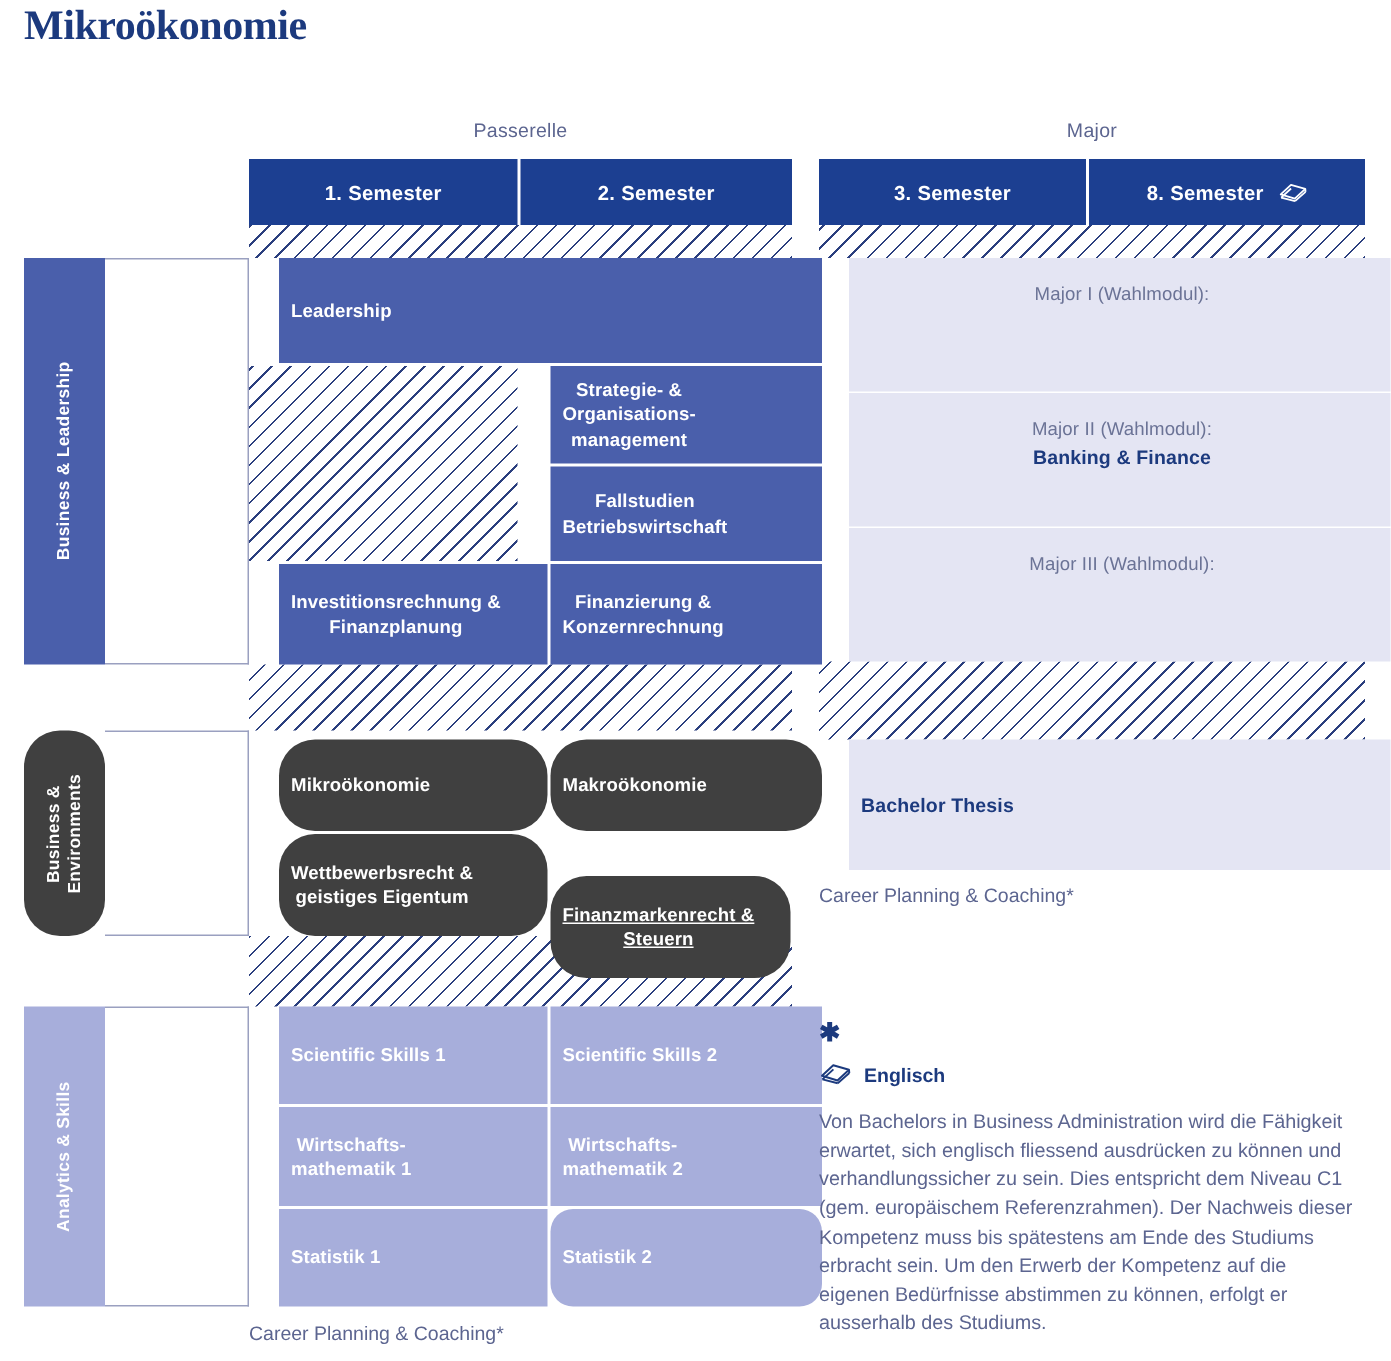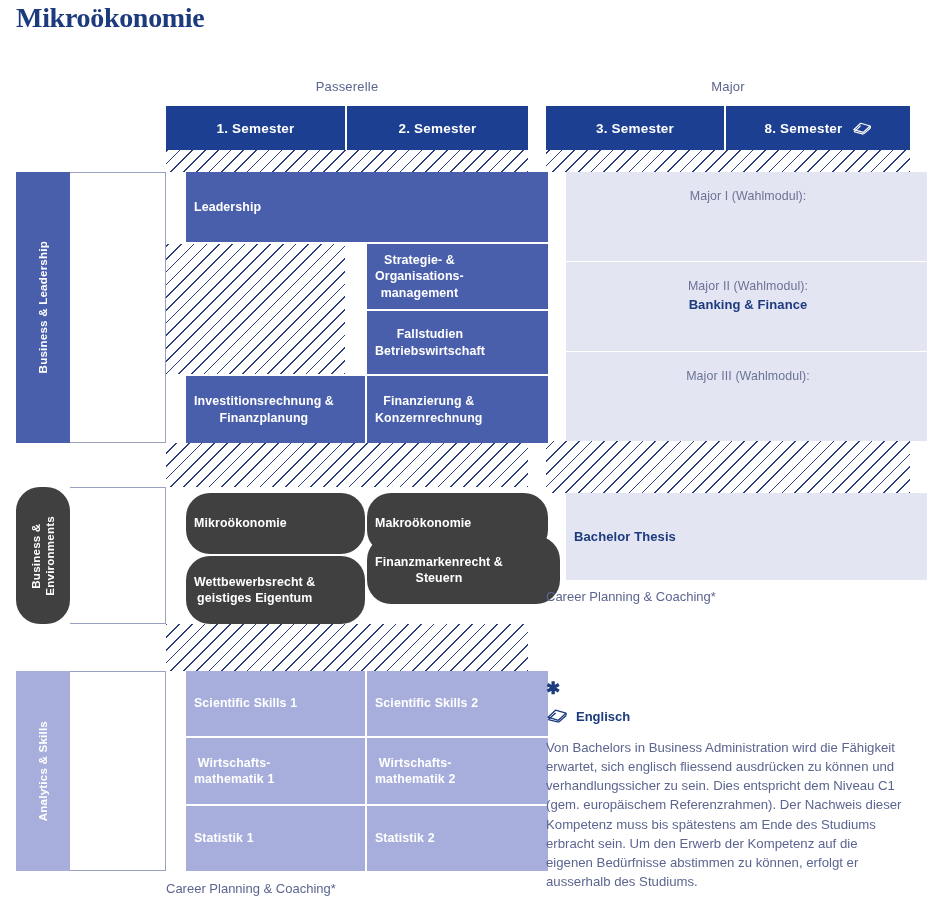"Finanzmarkenrecht &" div.cell { text-decoration: none -> underline; top: 536px -> 584px; width: 193px -> 160px }
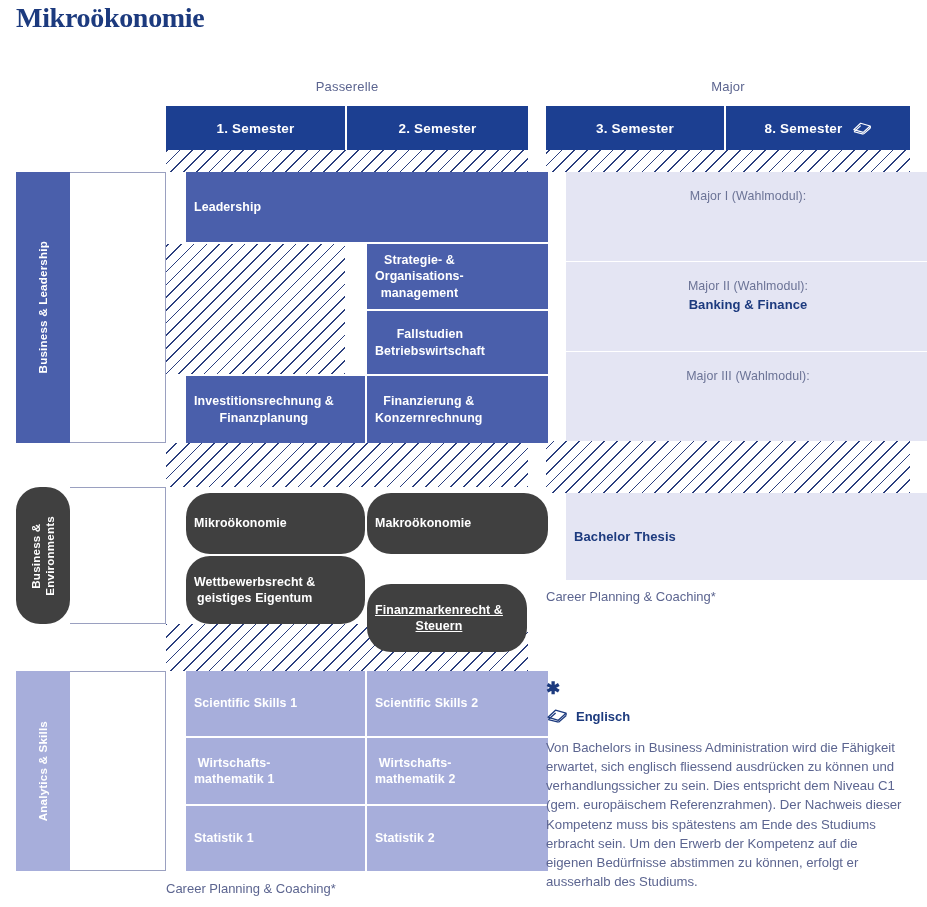"Statistik 2" div.cell { border-radius: none -> 15px }
